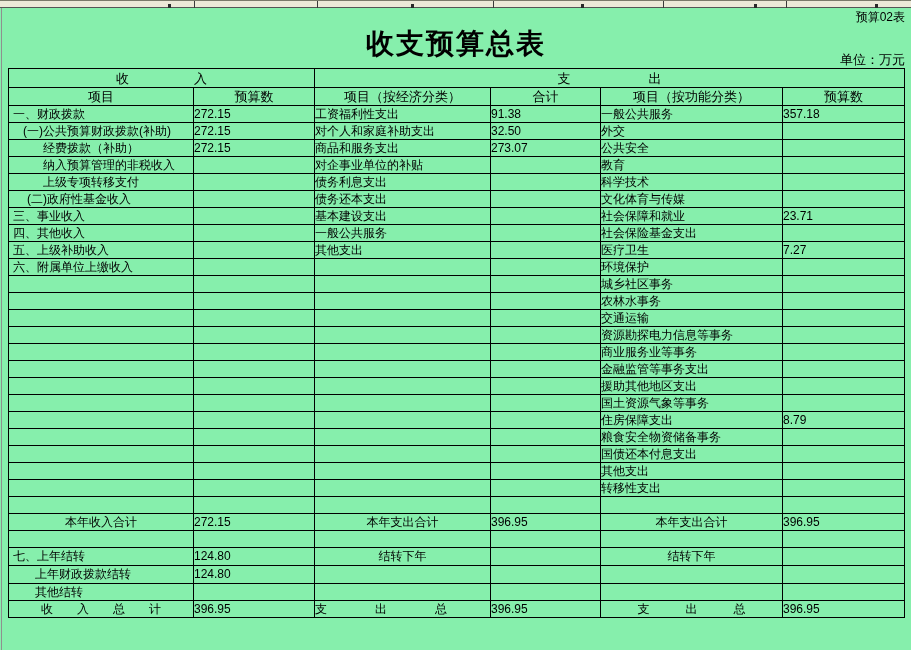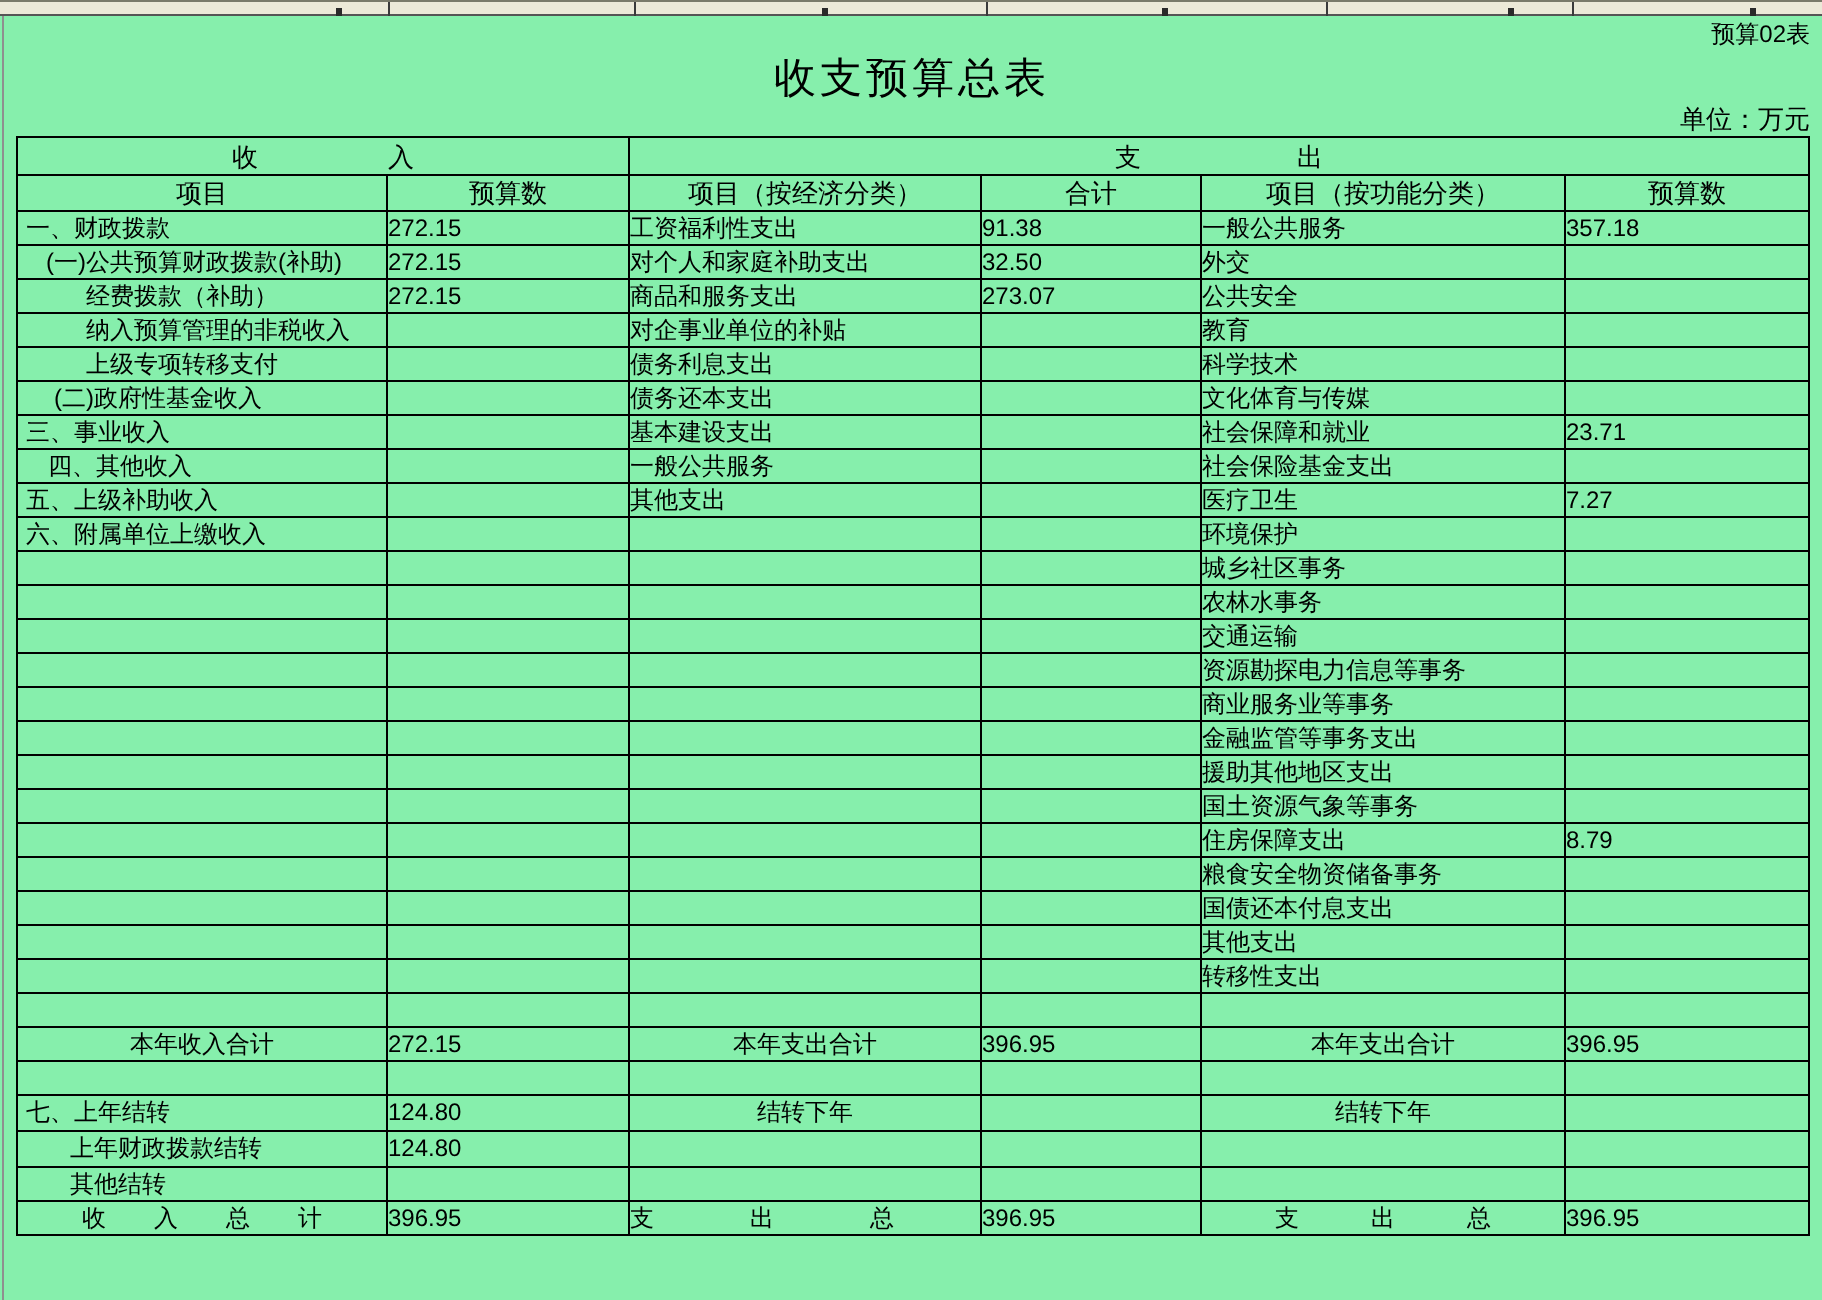"收支预算总表" .title { font-size: 21px -> 28px; font-weight: normal -> bold }
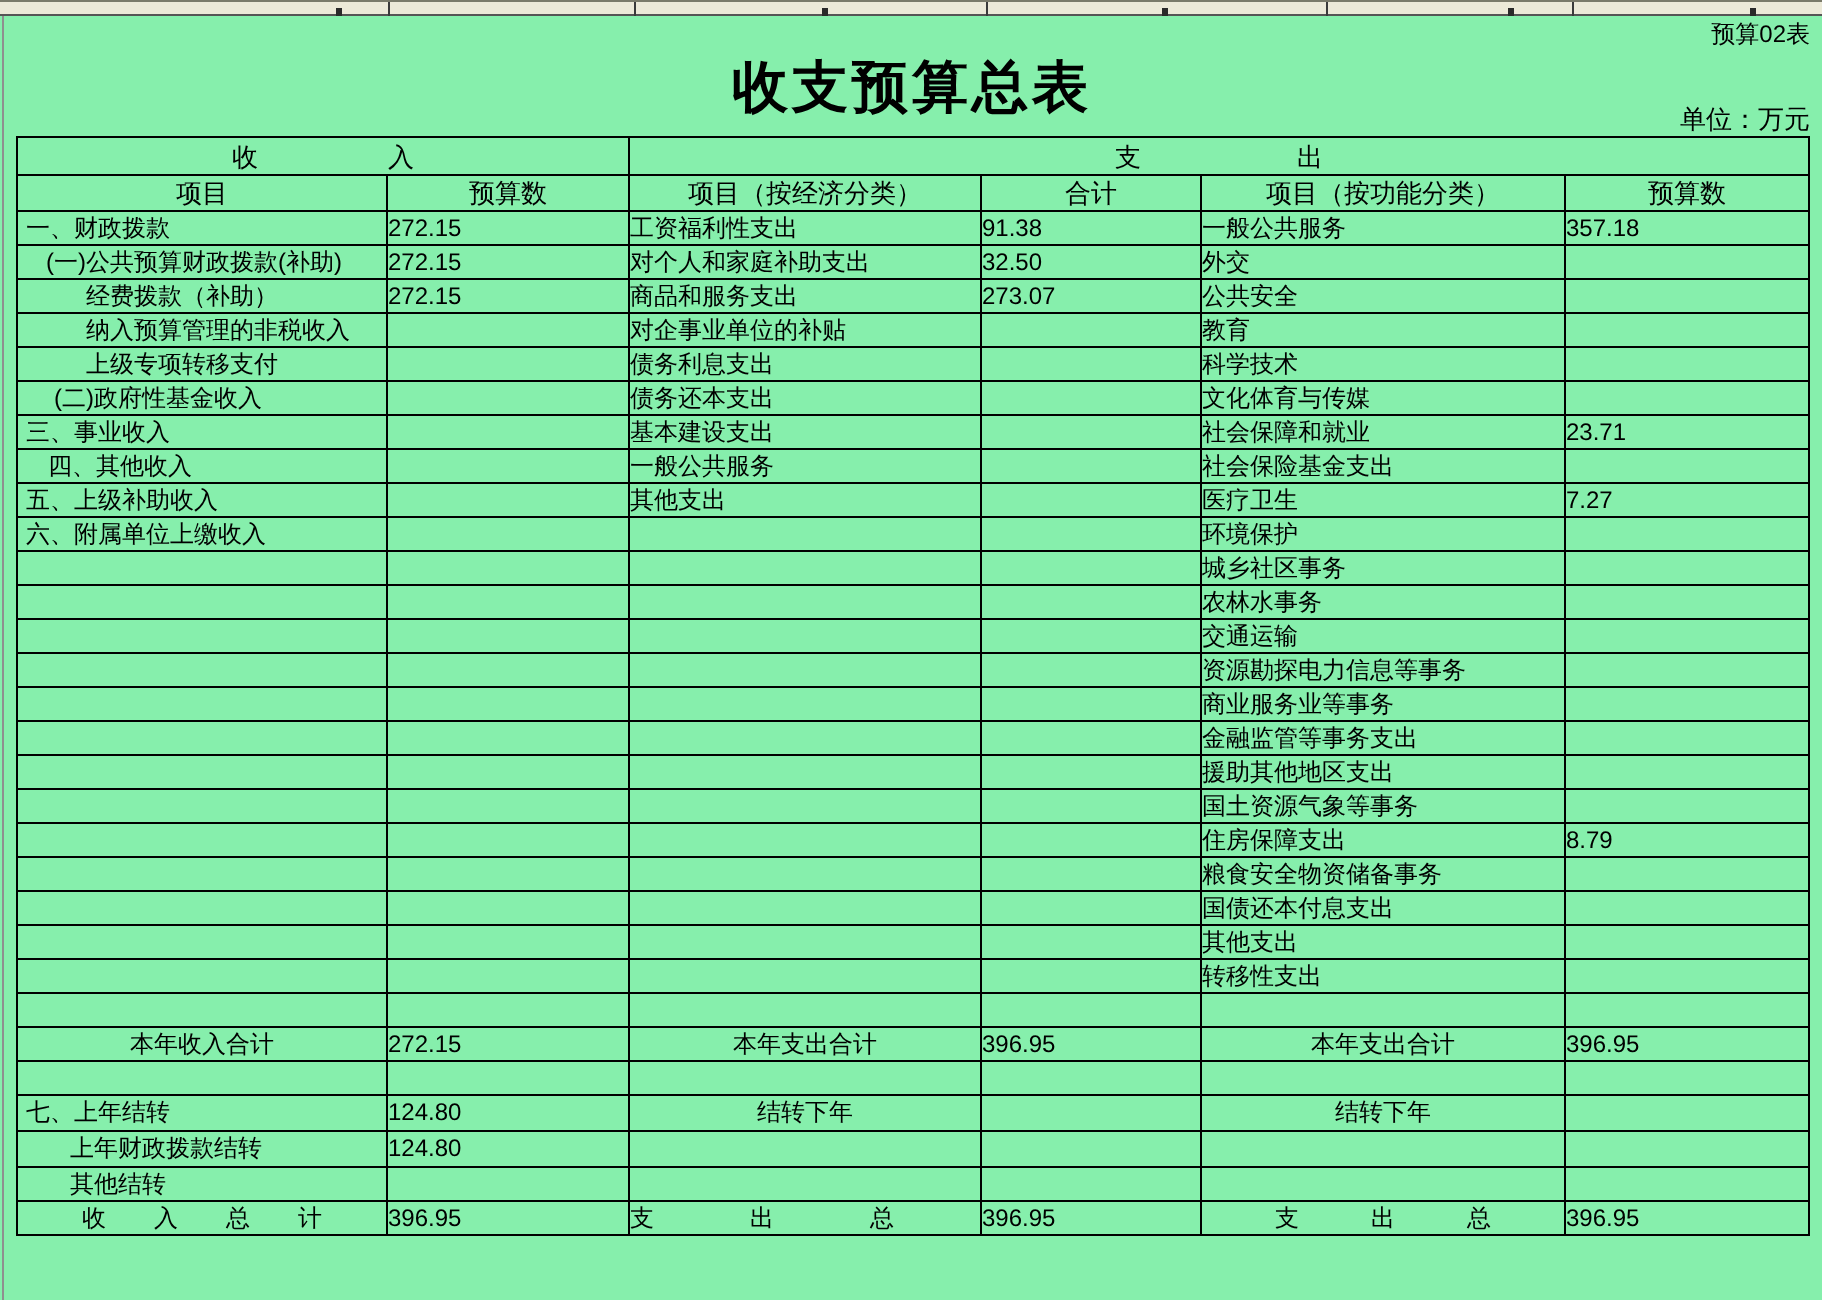"四、其他收入" td.lbl { padding-left: 15px -> 4px }
